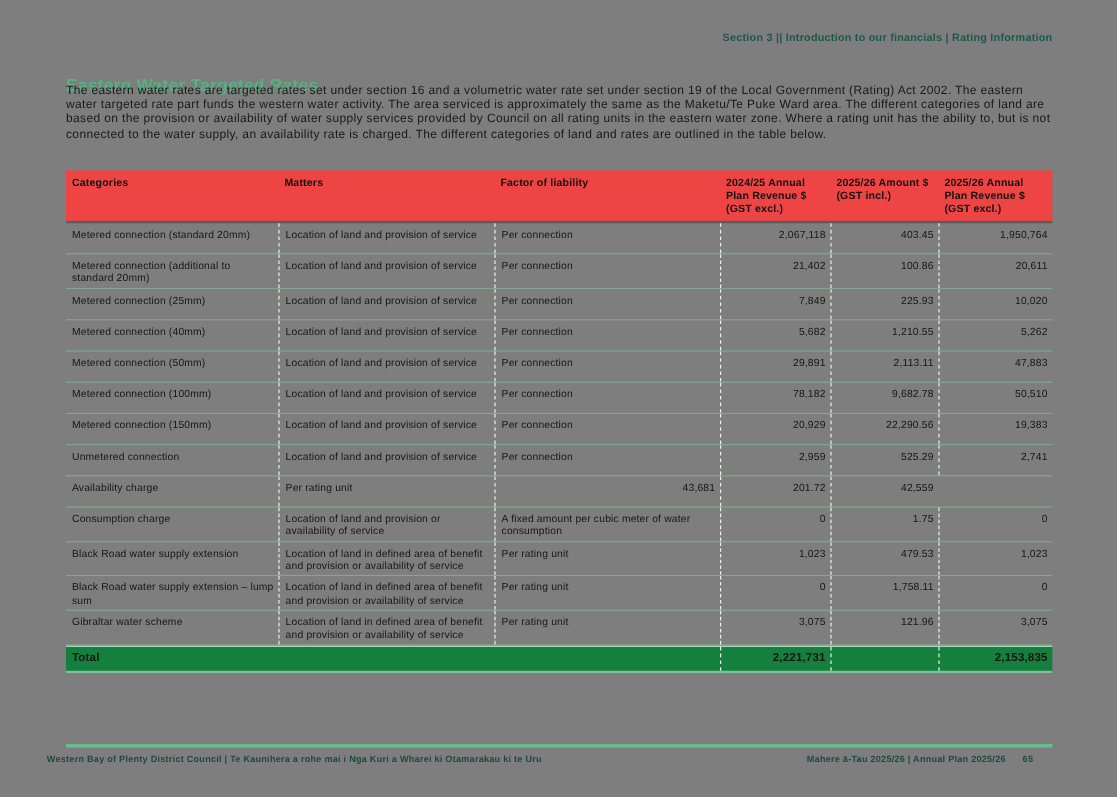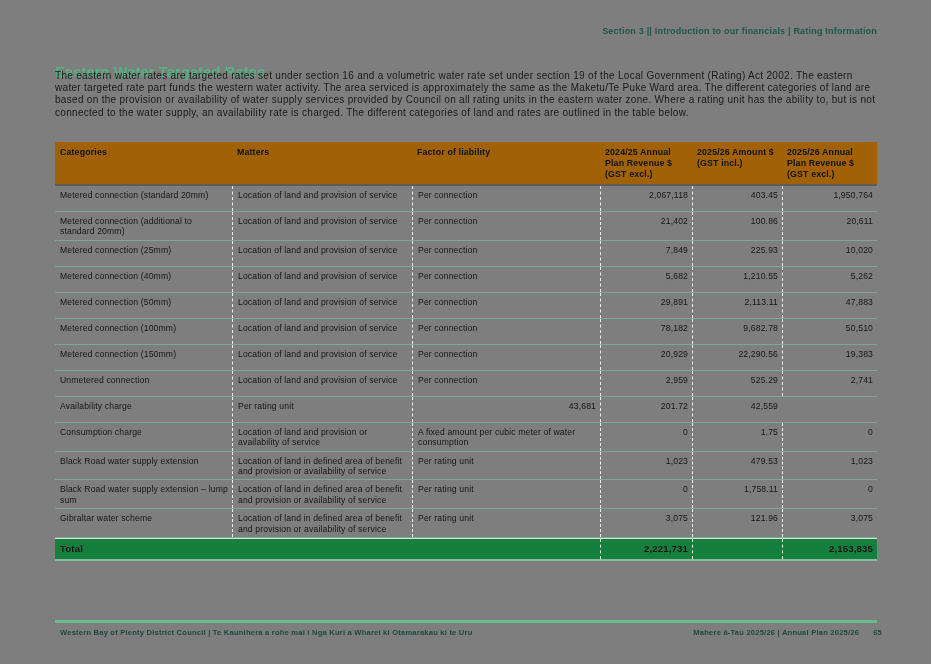"Categories" .header-row { background: #a16207 -> #ef4444 }
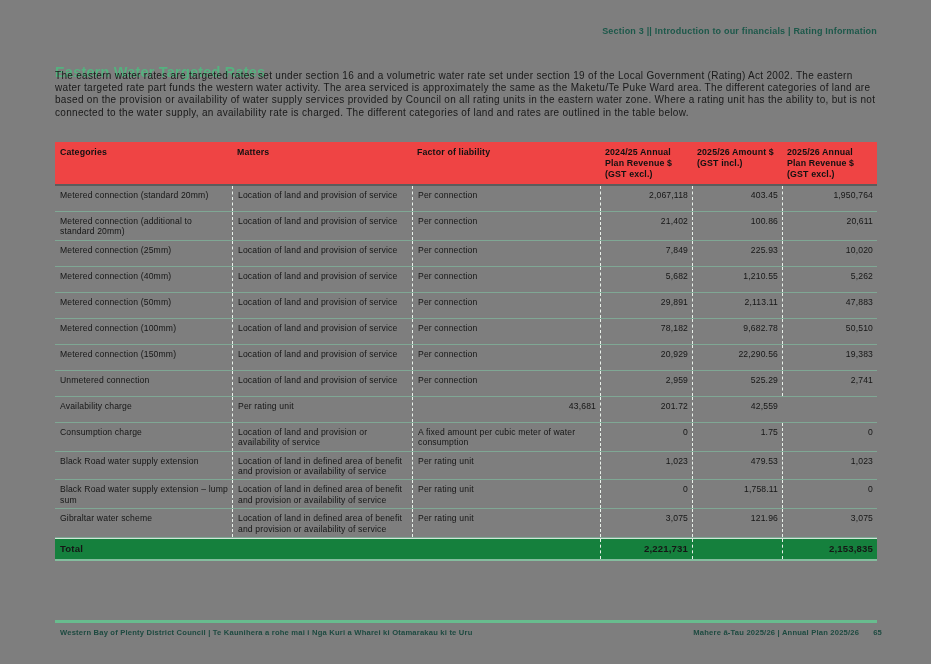"Western Bay of Plenty District" .footer { left: 60px -> 39px }
